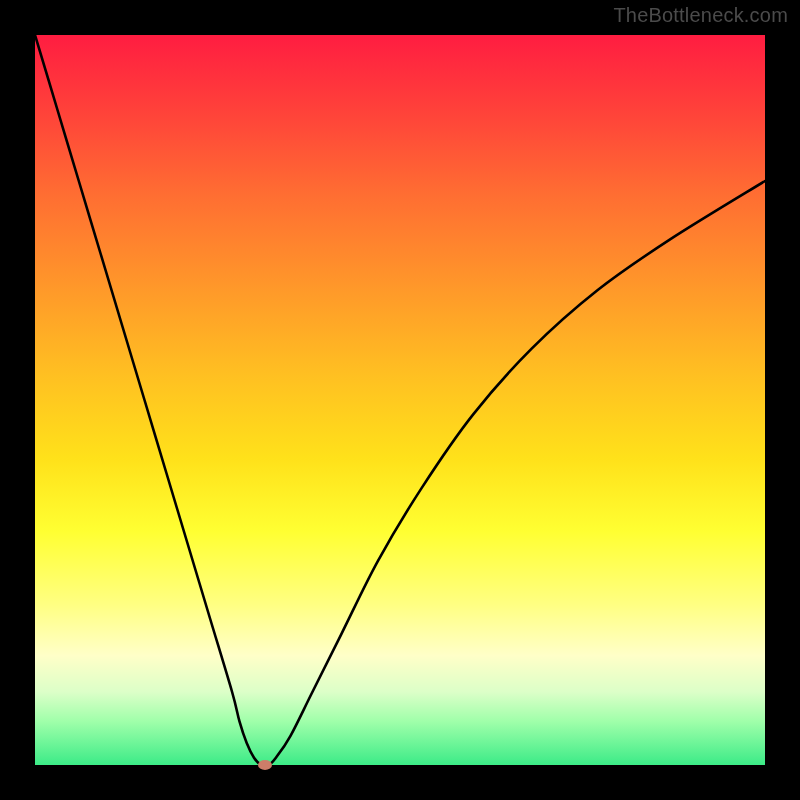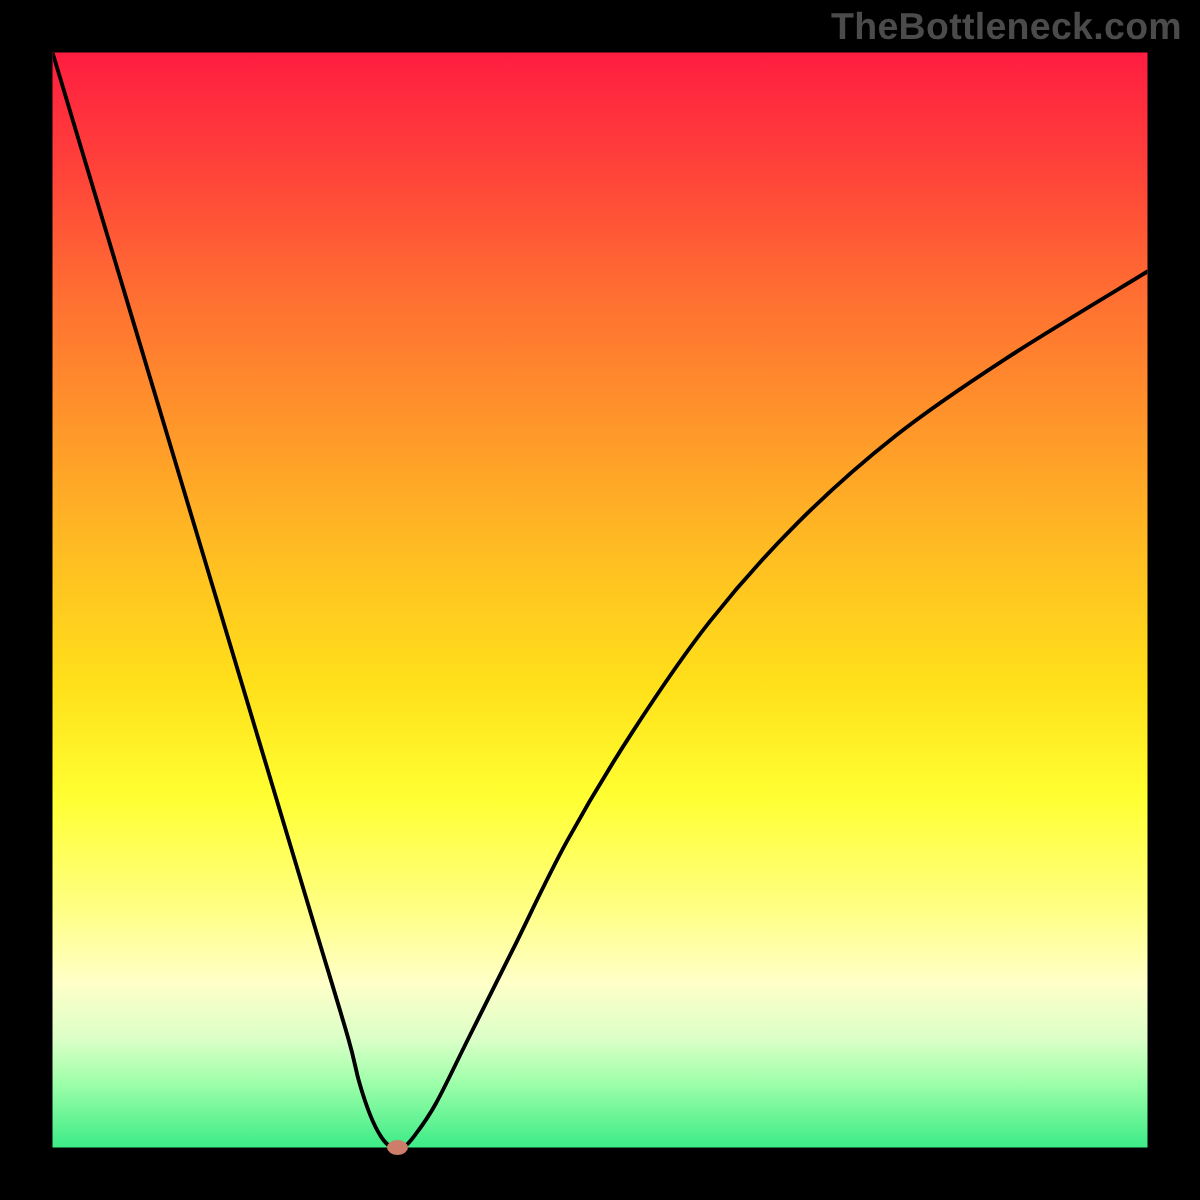"TheBottleneck.com" .watermark { font-size: 25px -> 20px; font-weight: 700 -> 400 }
